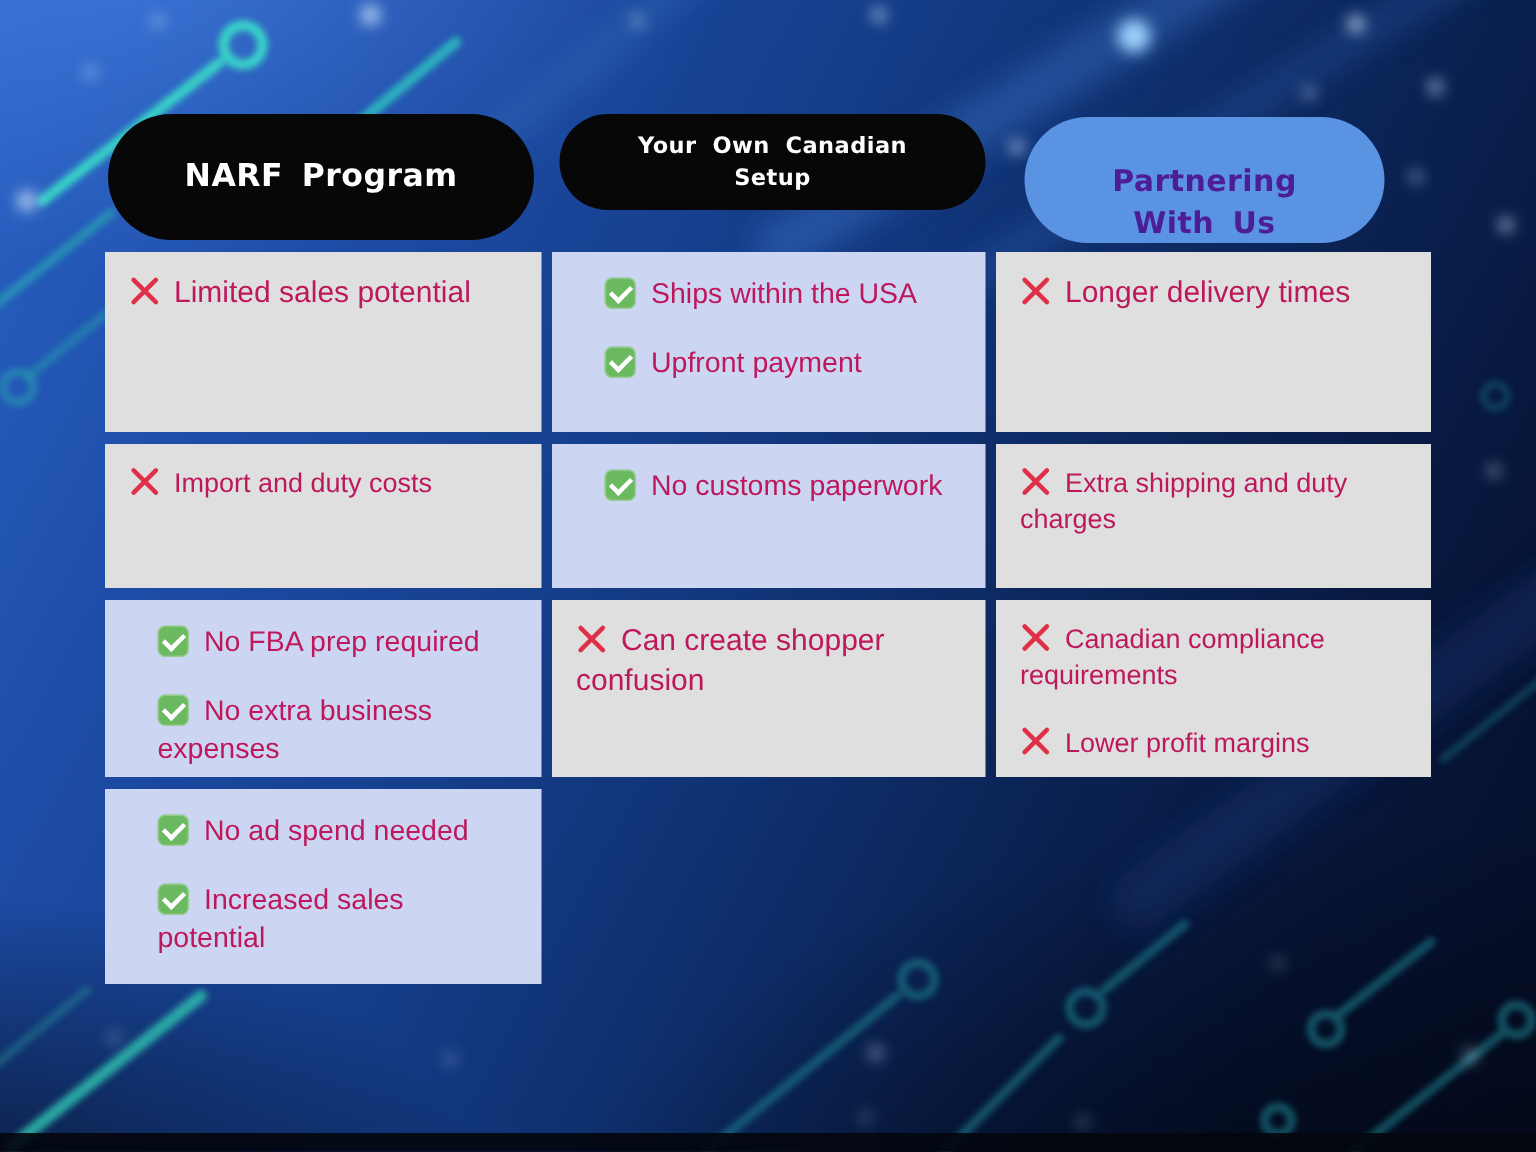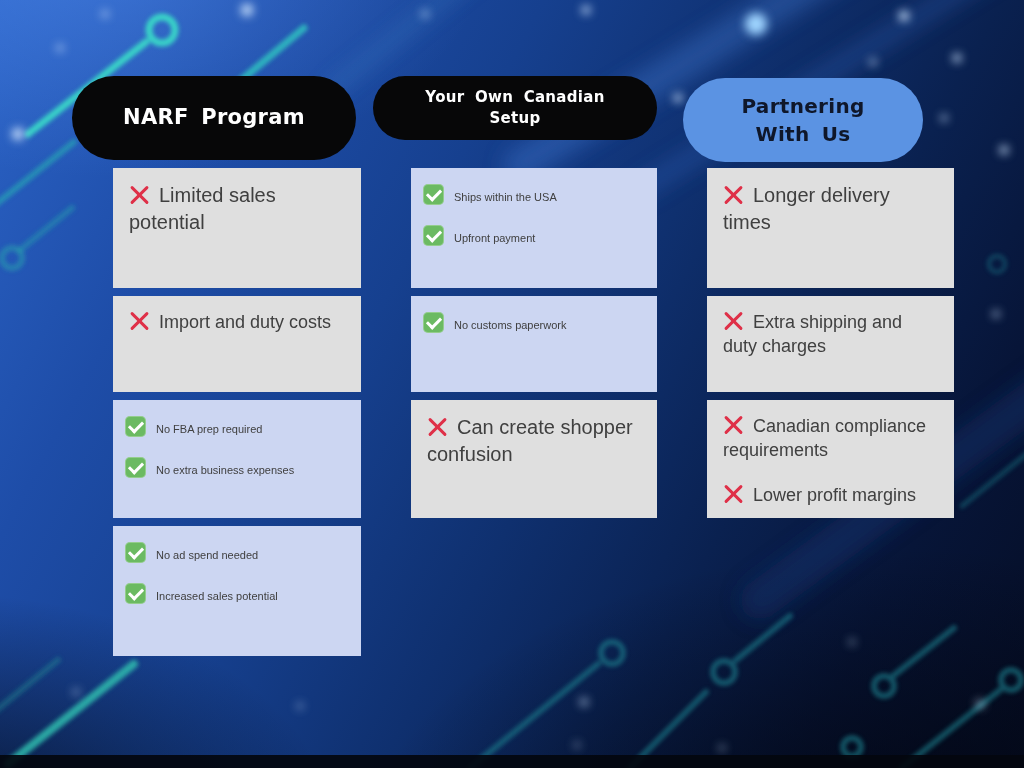"Partnering With Us" .pill-blue { align-items: none -> flex-end; color: #0f172a -> #4c1d95 }
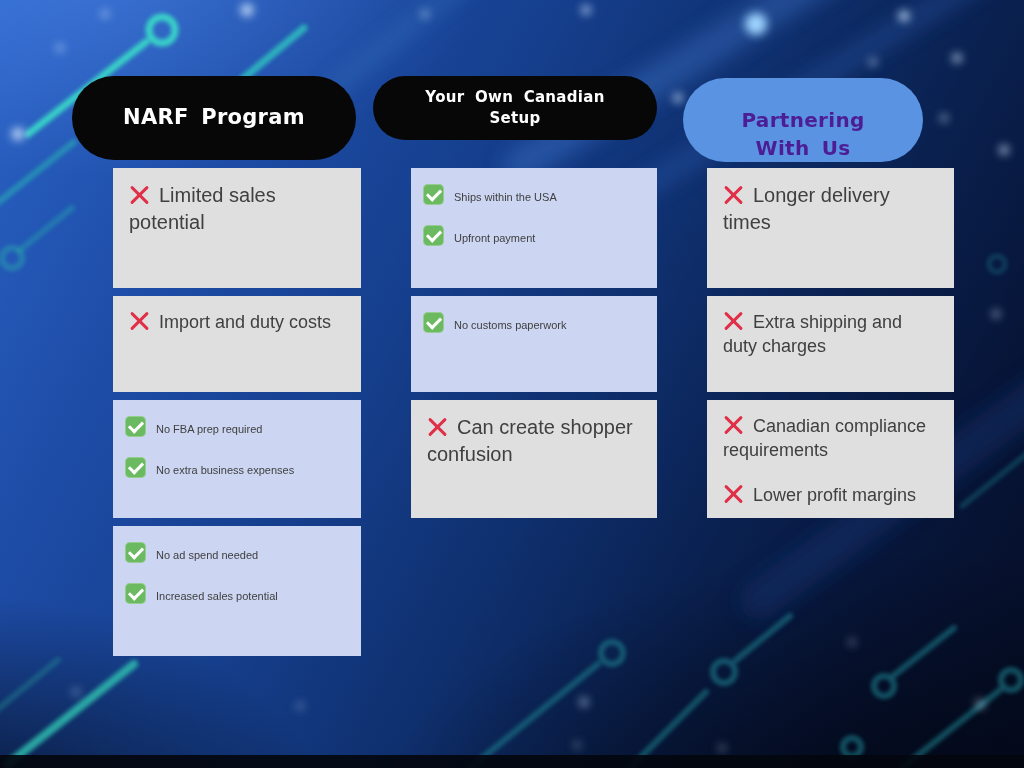"Limited sales potential" .cell { color: #404040 -> #be185d; margin-left: 43px -> none }
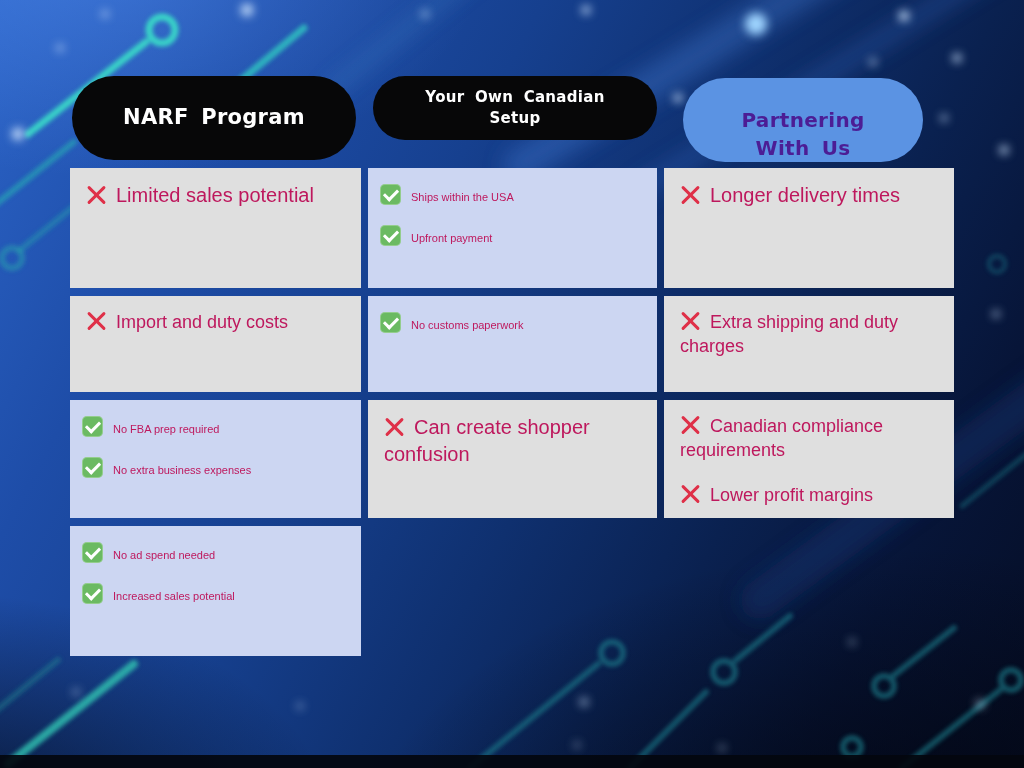"Ships within the USA" .cell-blue { font-size: 11px -> 19px; padding-left: 12px -> 35px }
